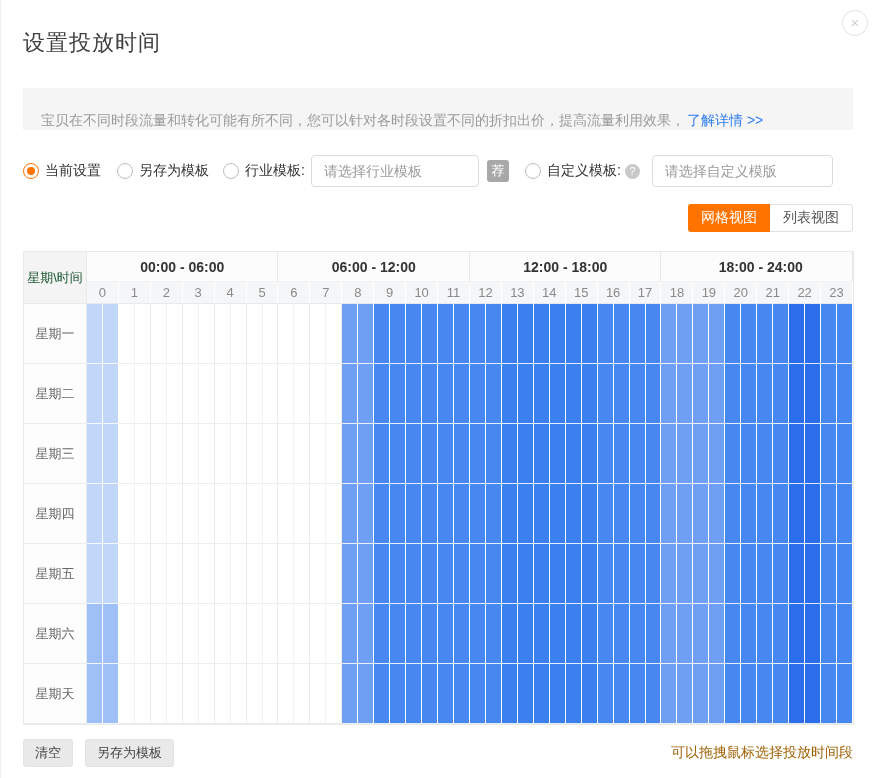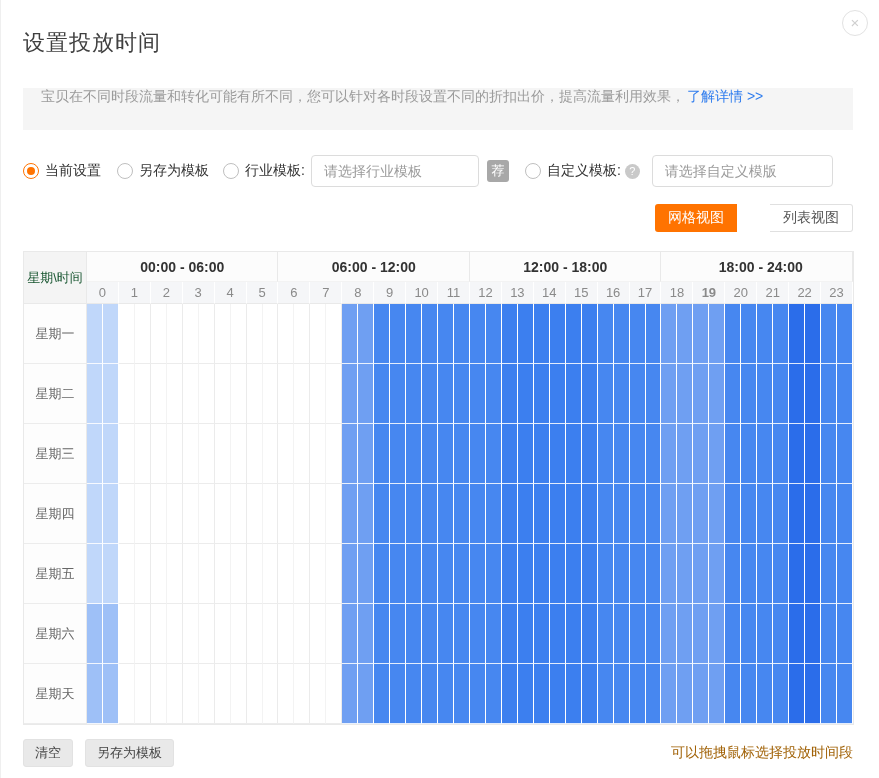"宝贝在不同时段流量和转化可能有所不同，您可以针对各时段设置不同的折扣出价，提高流" .banner { align-items: flex-start -> flex-end }
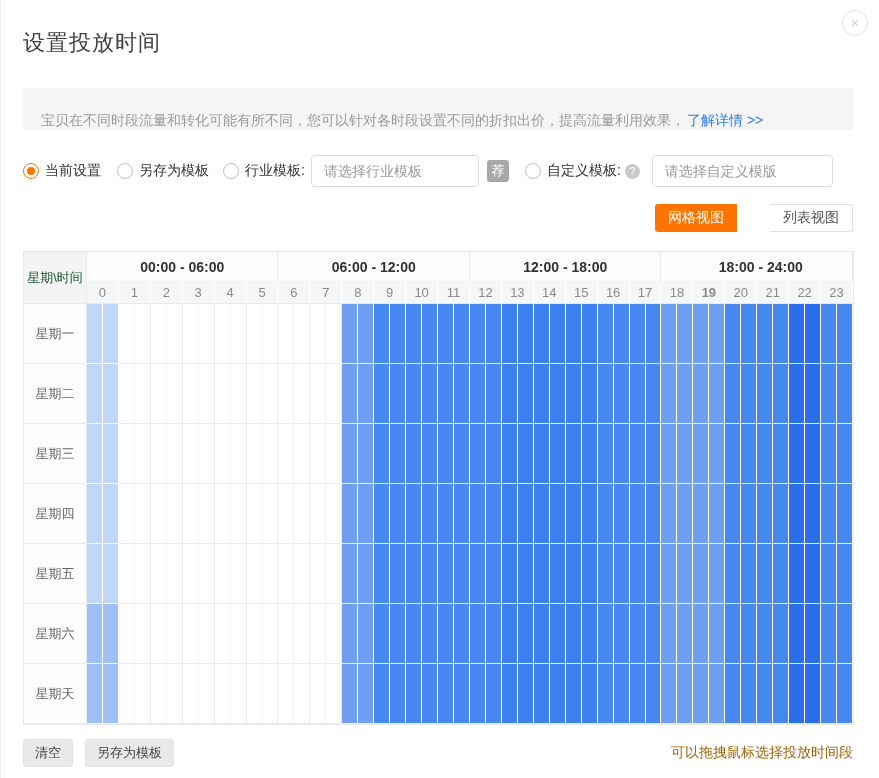"网格视图" .view-tabs { gap: 33px -> none }
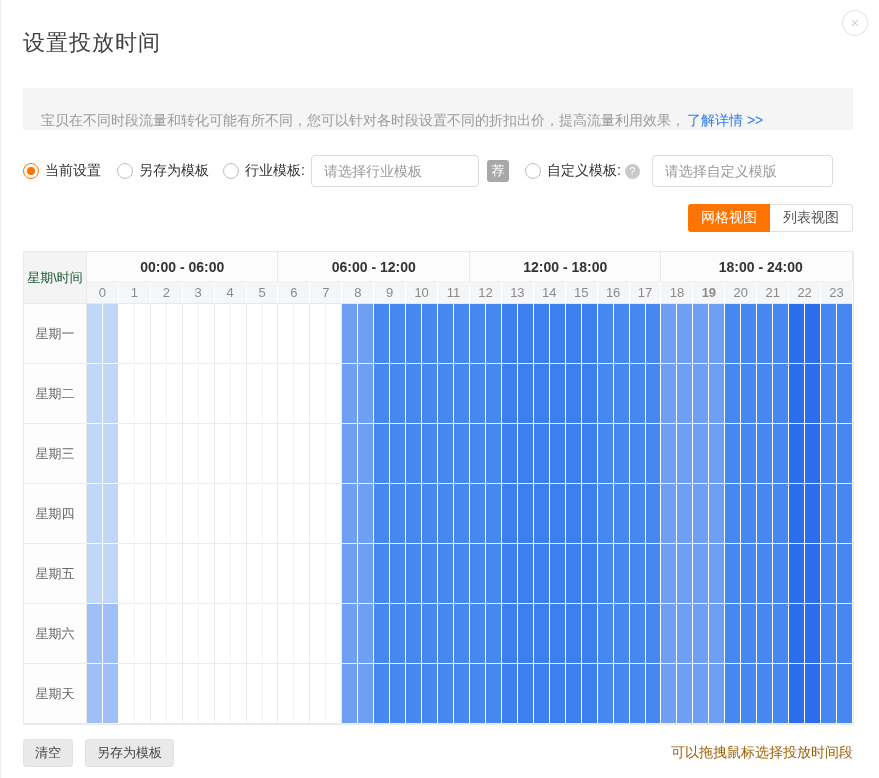"19" div.cell { font-weight: bold -> none }
